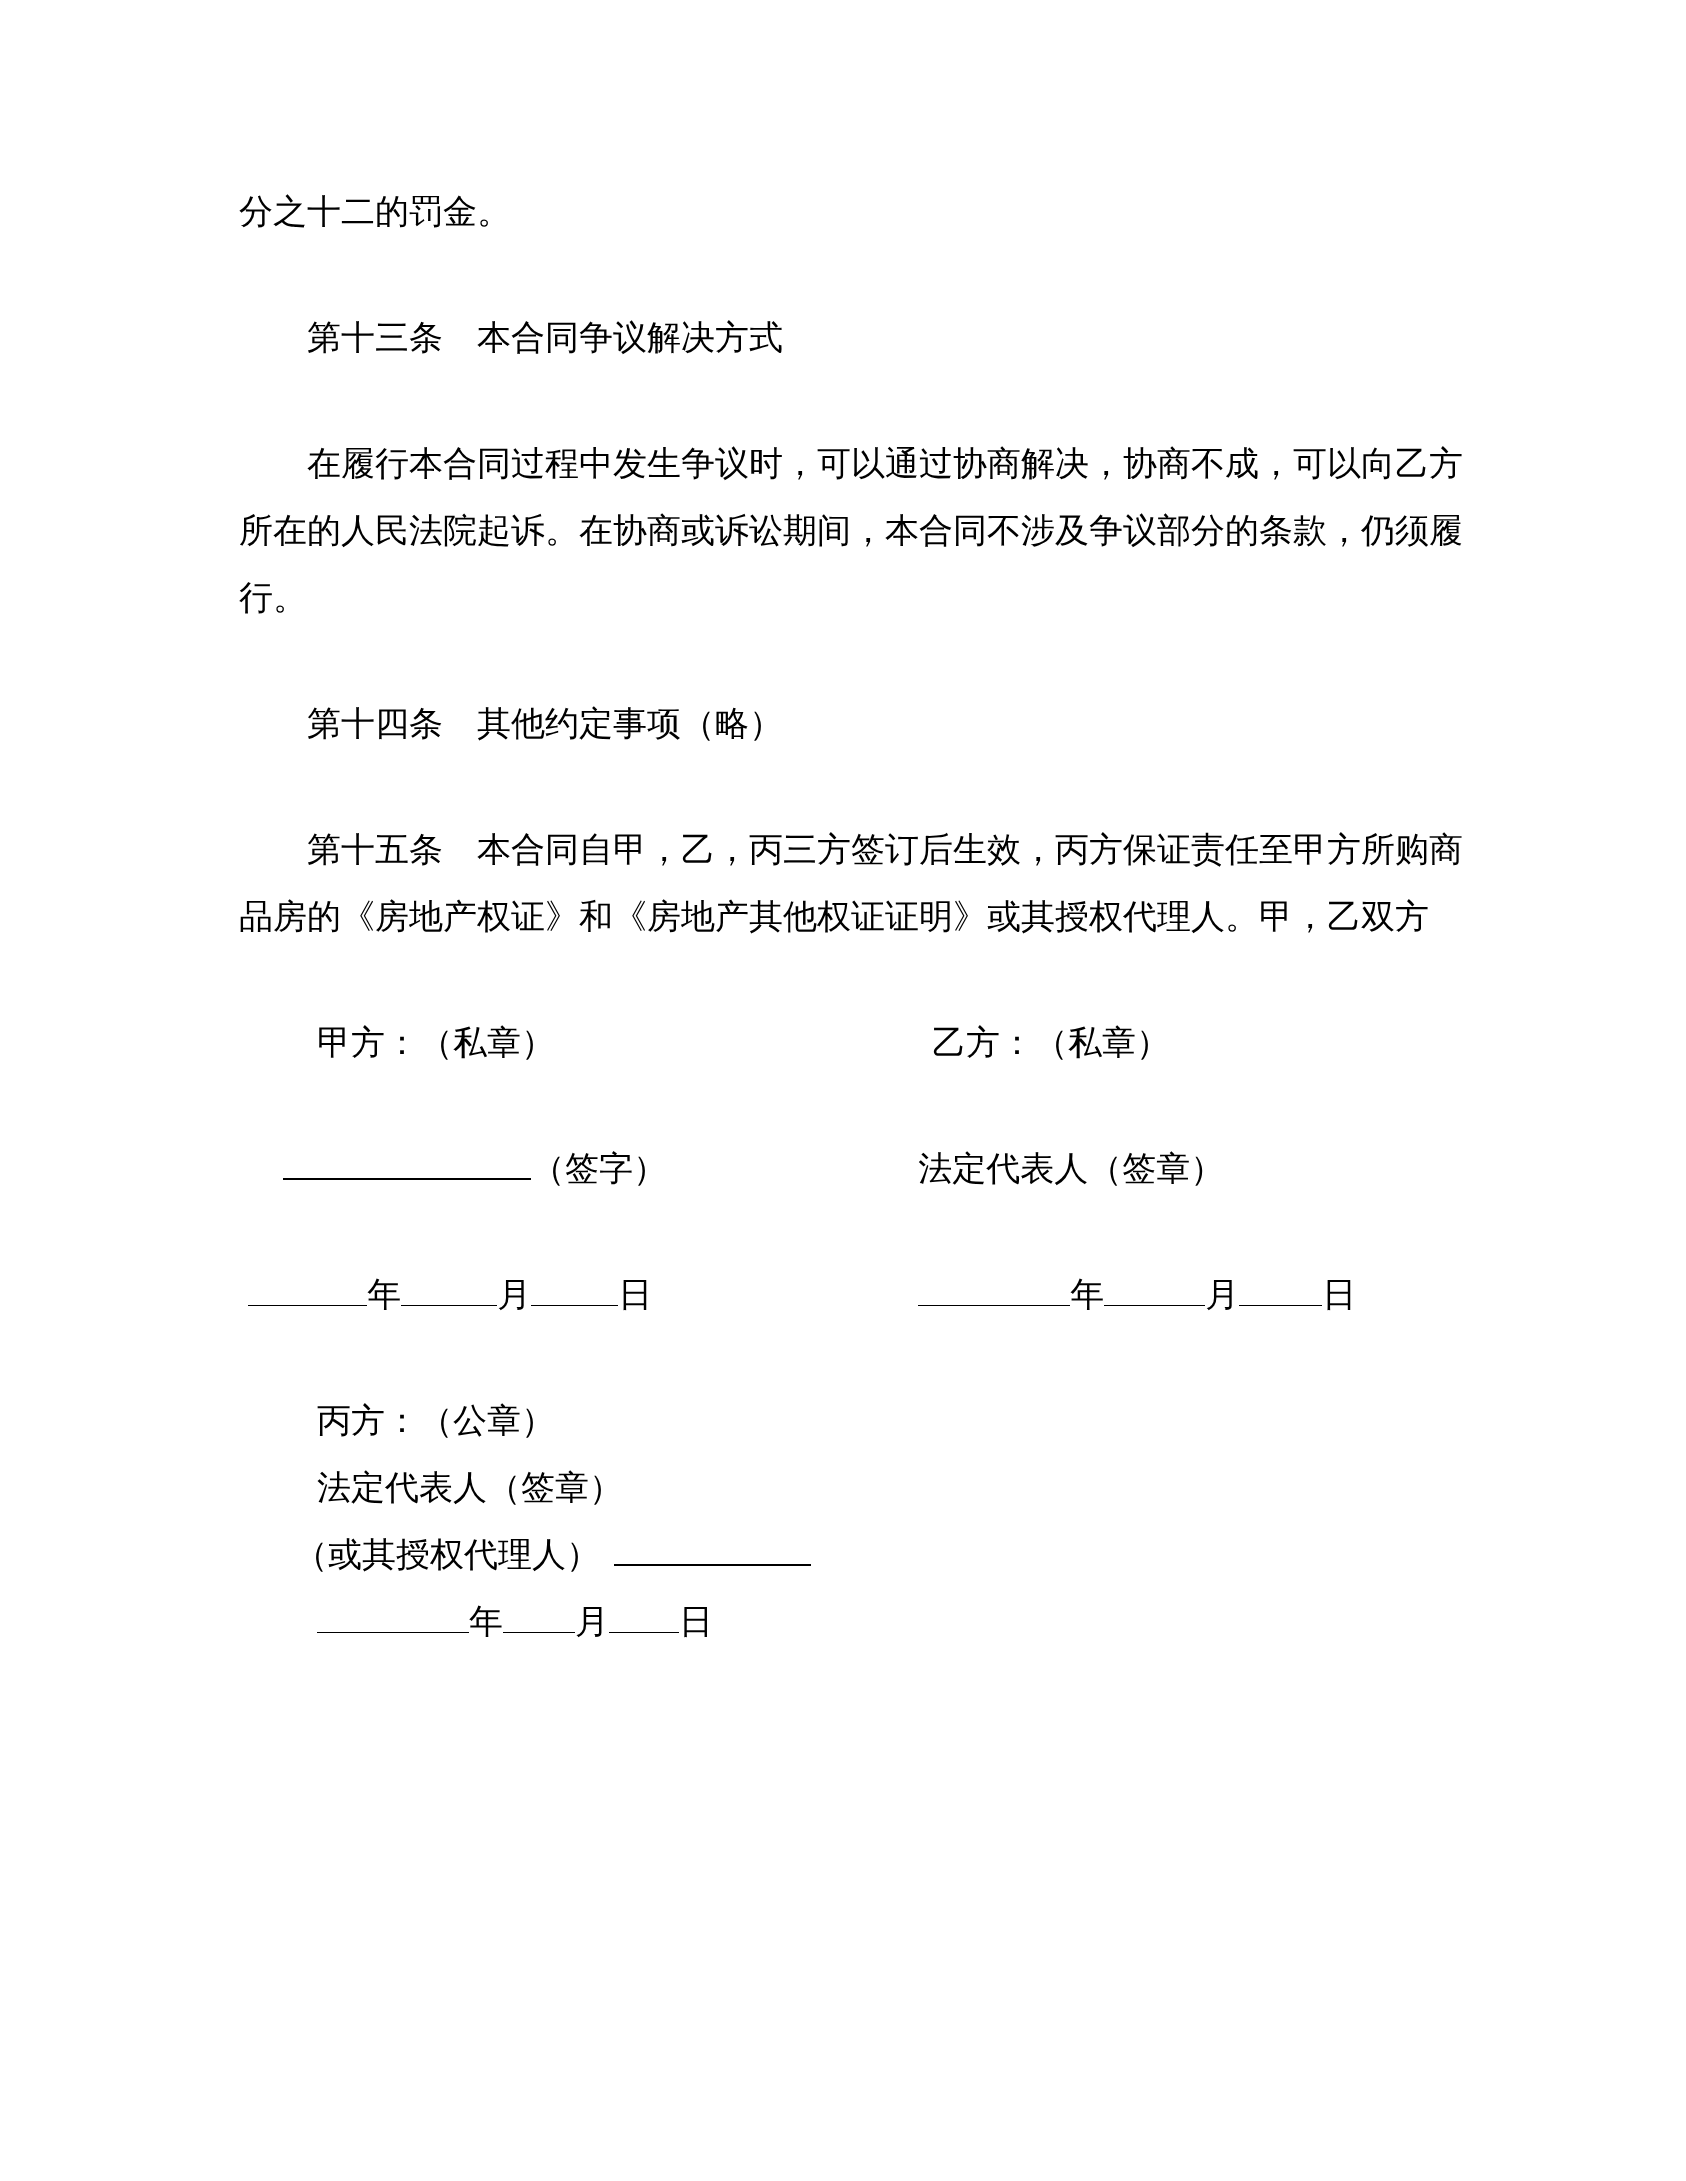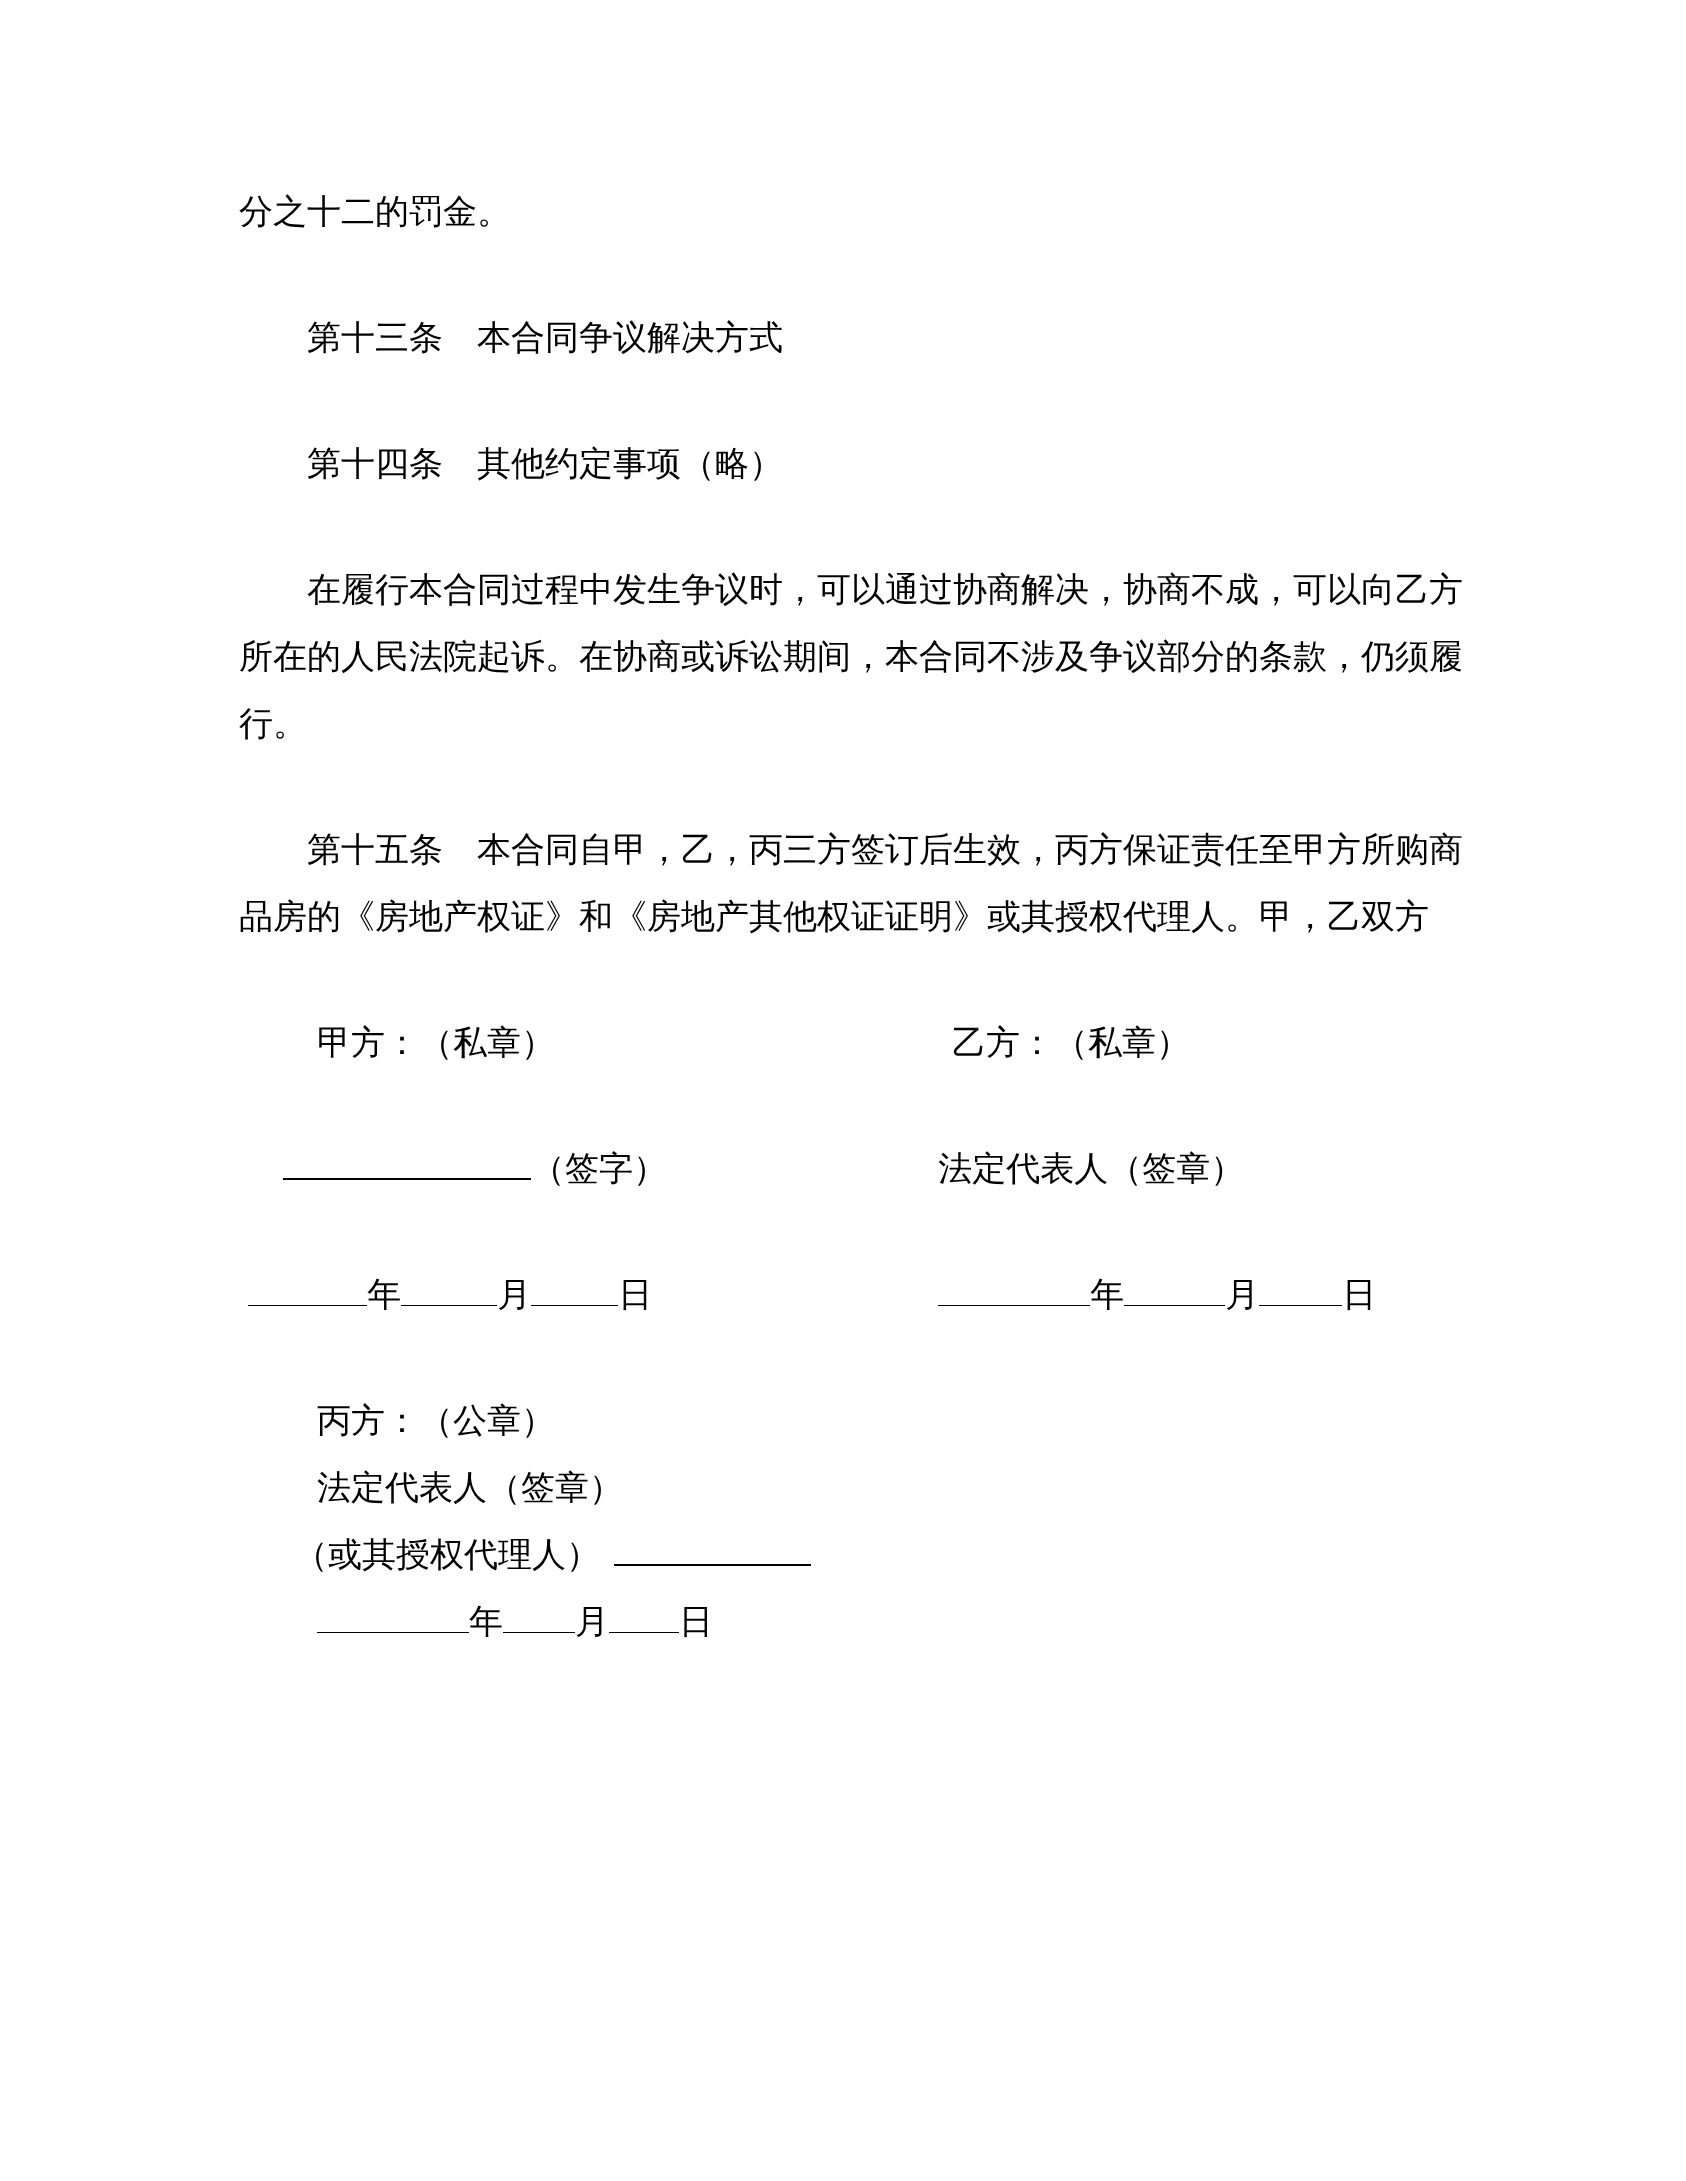"第十四条 其他约定事项（略）" div.block { order: before "在履行本合同过程中发生争议时，可以通过协商解决，协商不成，可以向乙方" -> after "在履行本合同过程中发生争议时，可以通过协商解决，协商不成，可以向乙方" }
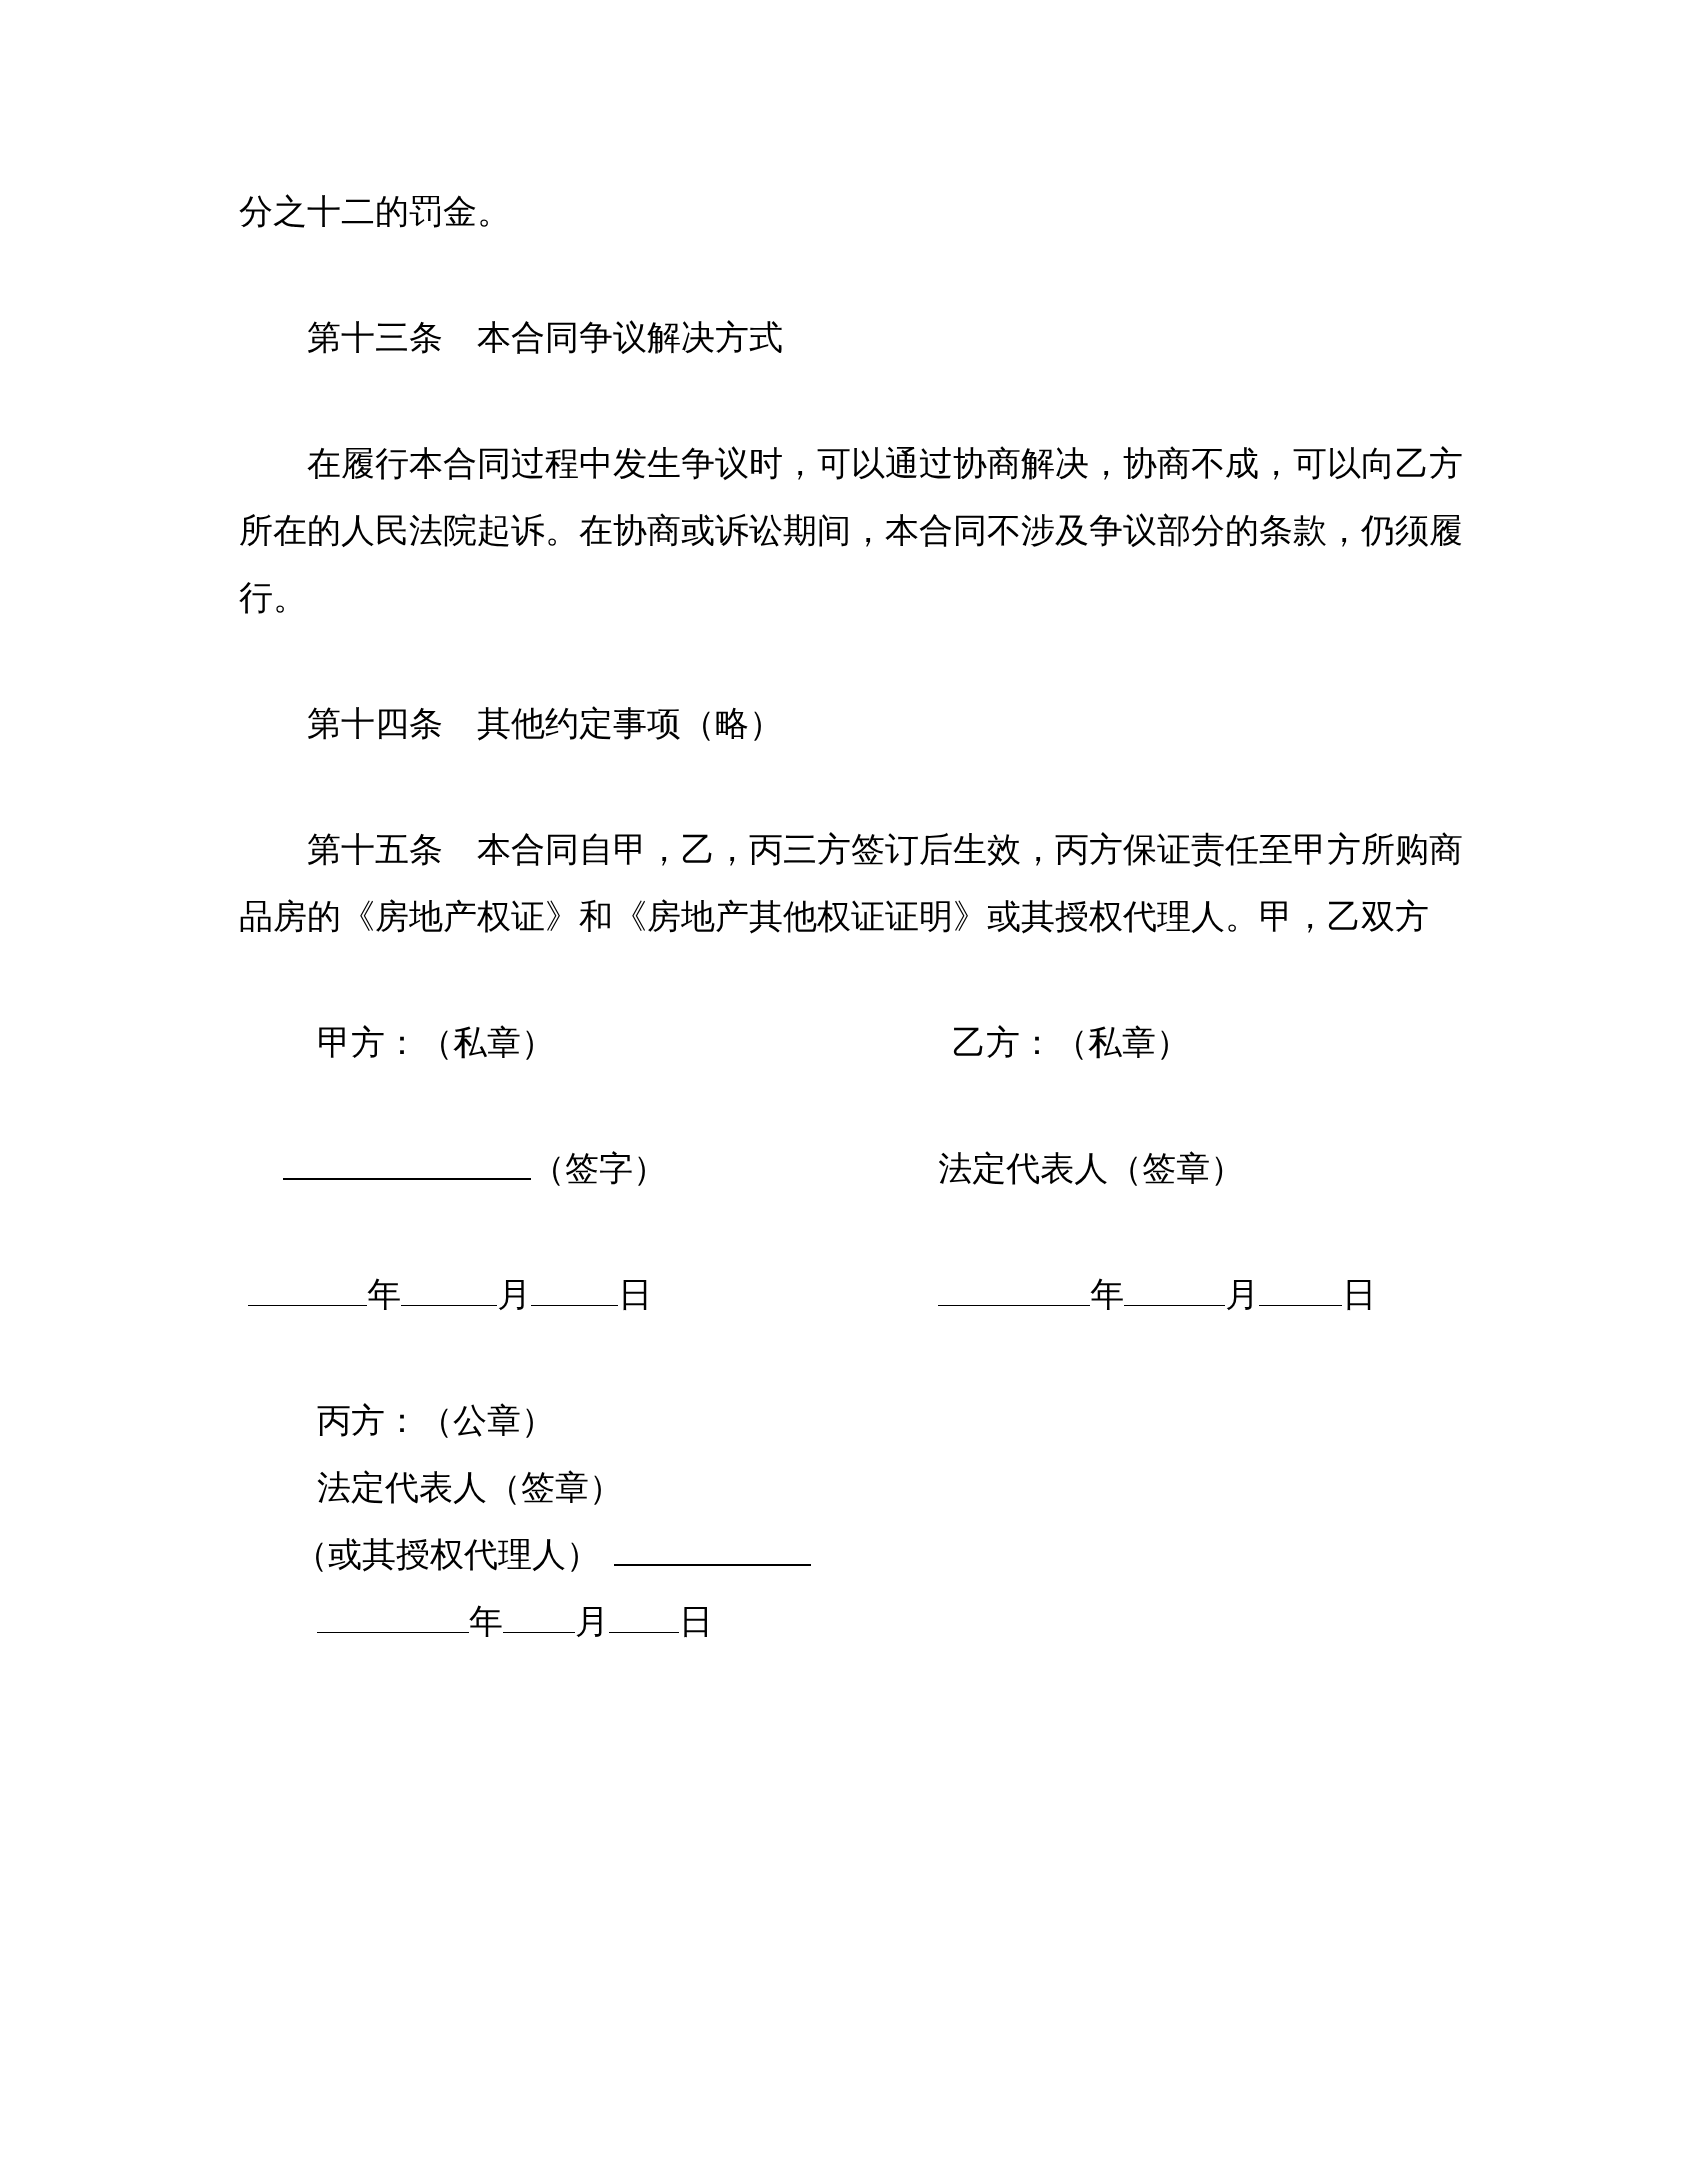"甲方：（私章）" .sig-row { gap: 20px -> none }
